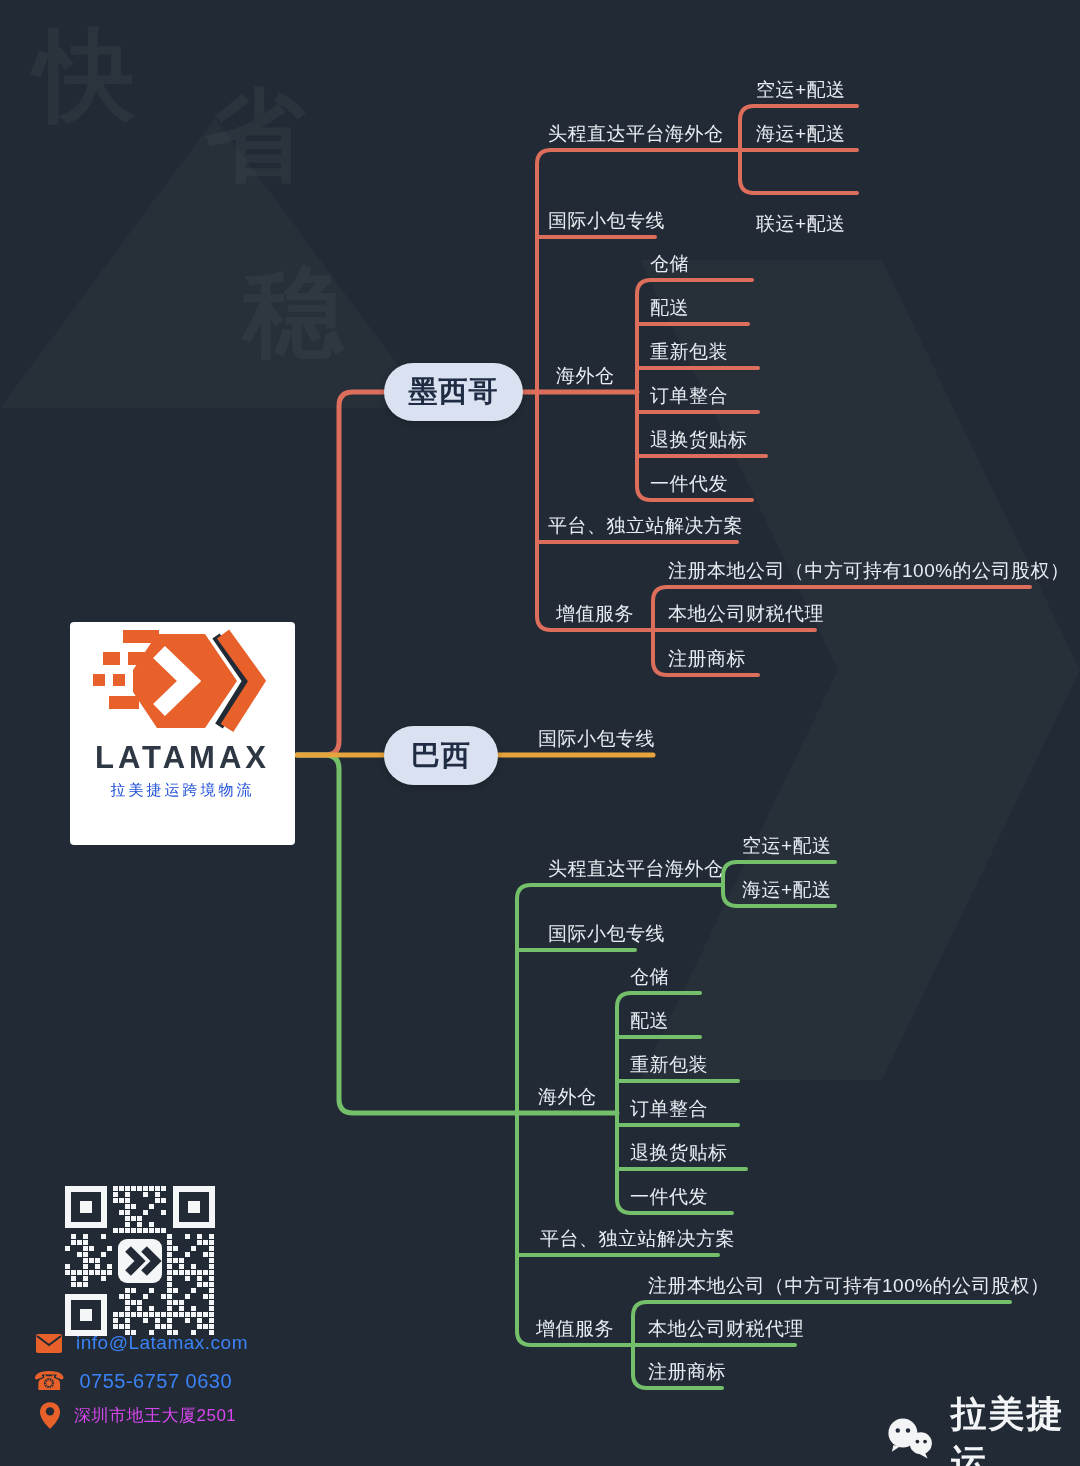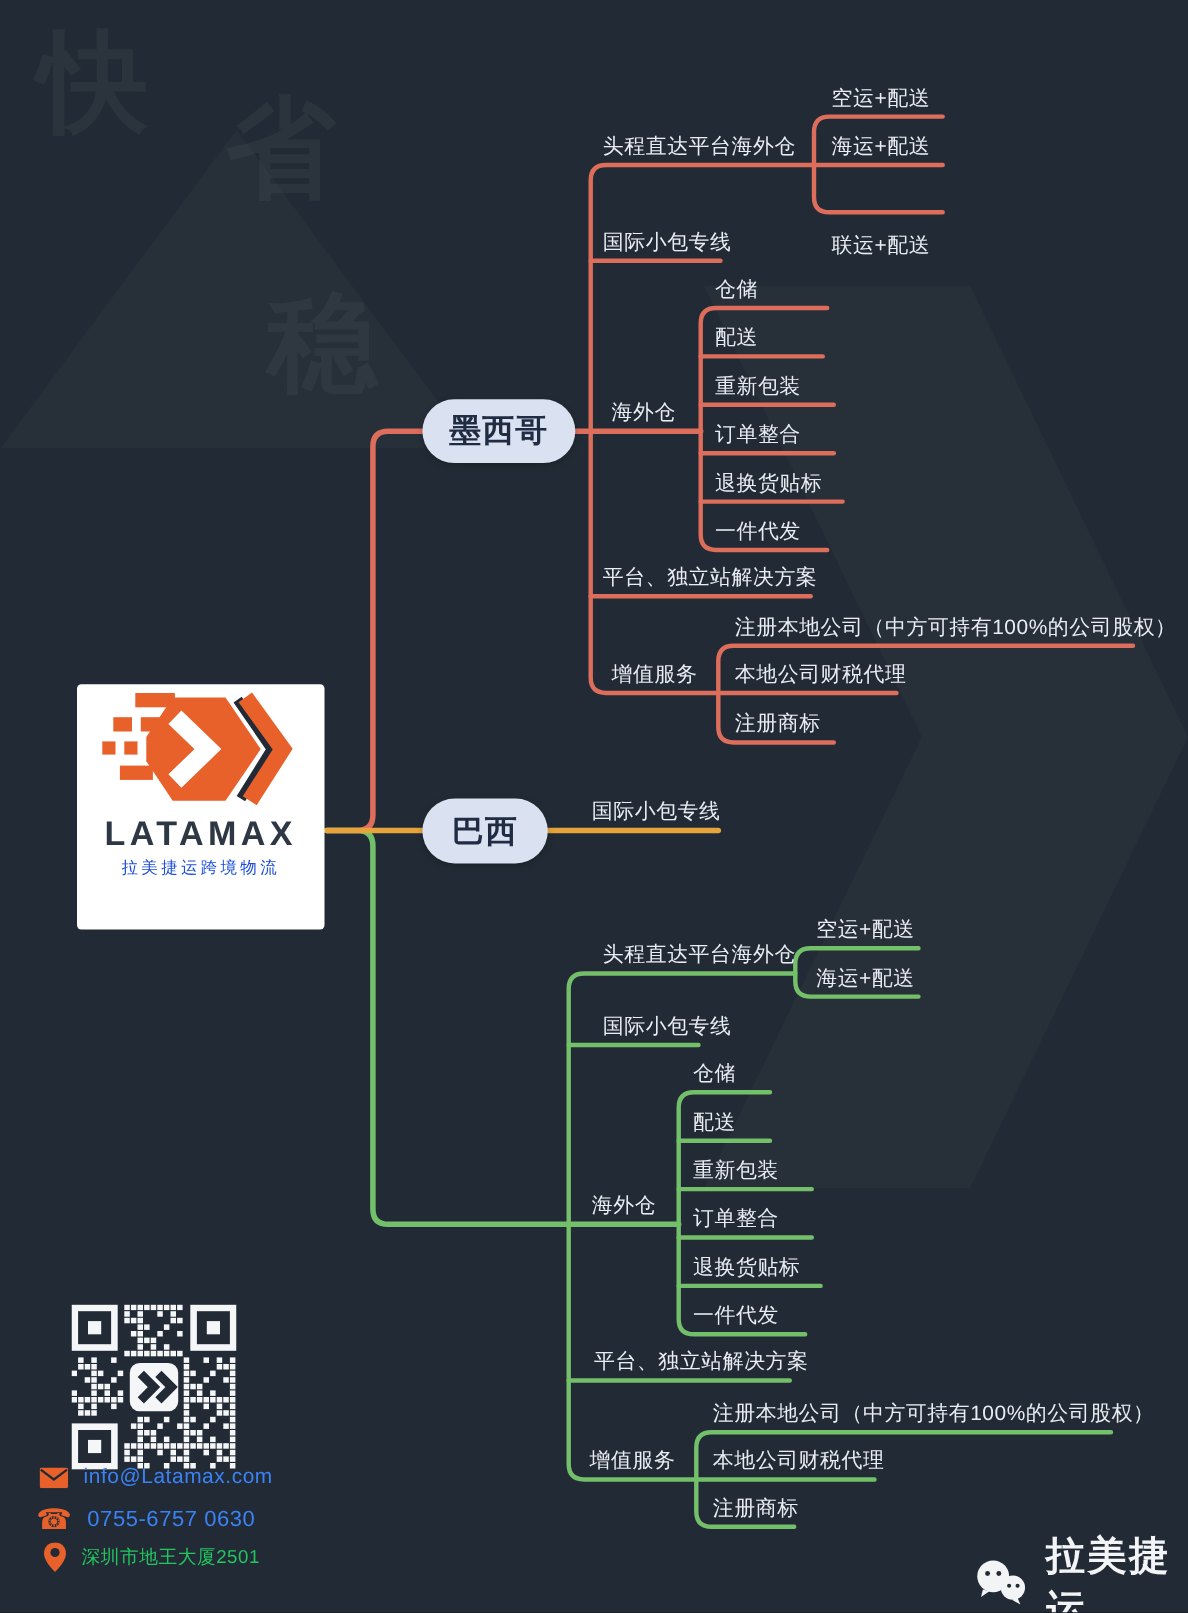"深圳市地王大厦2501" .contact-text.dim { color: #22c55e -> #d946ef }
